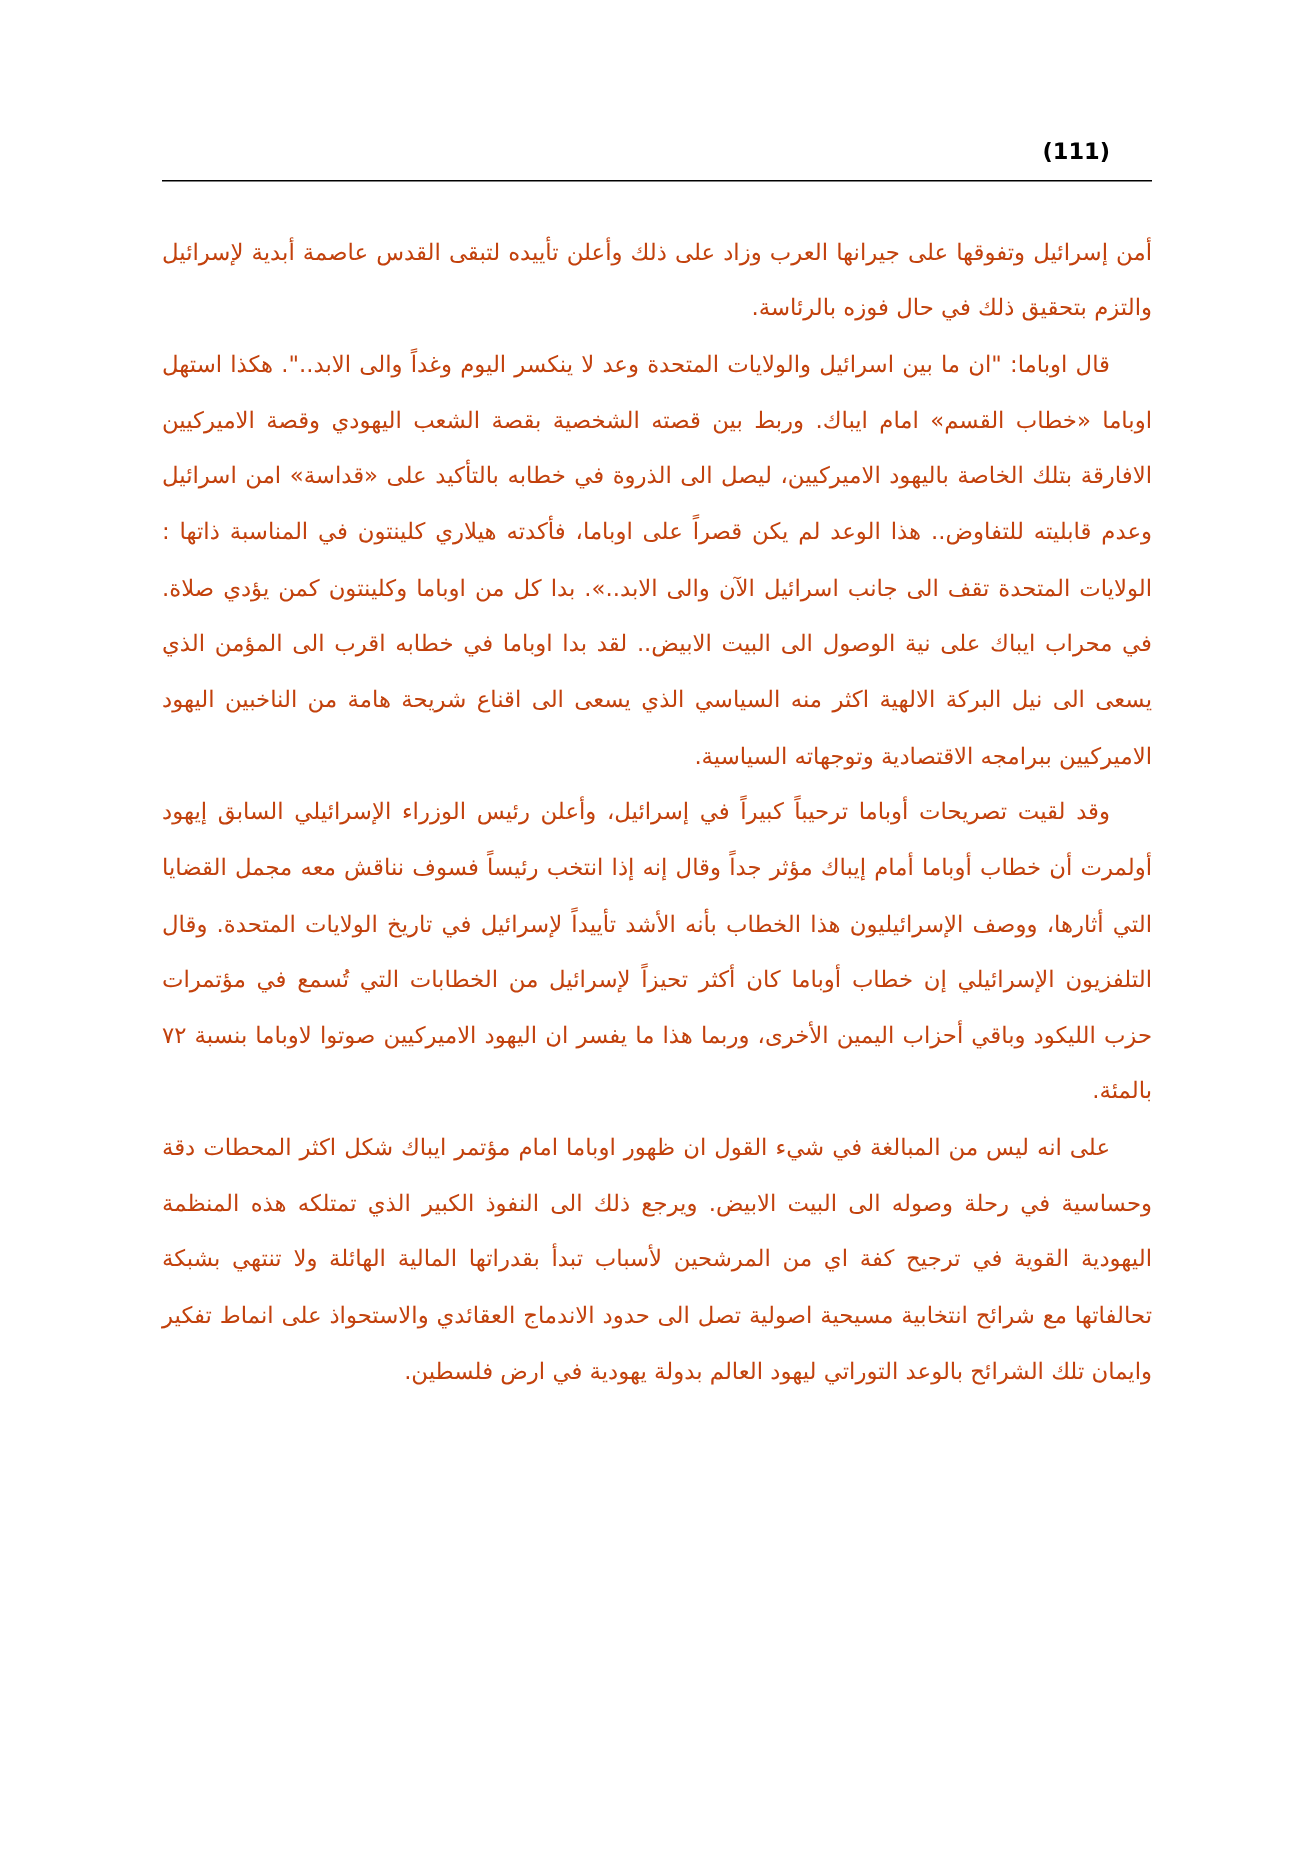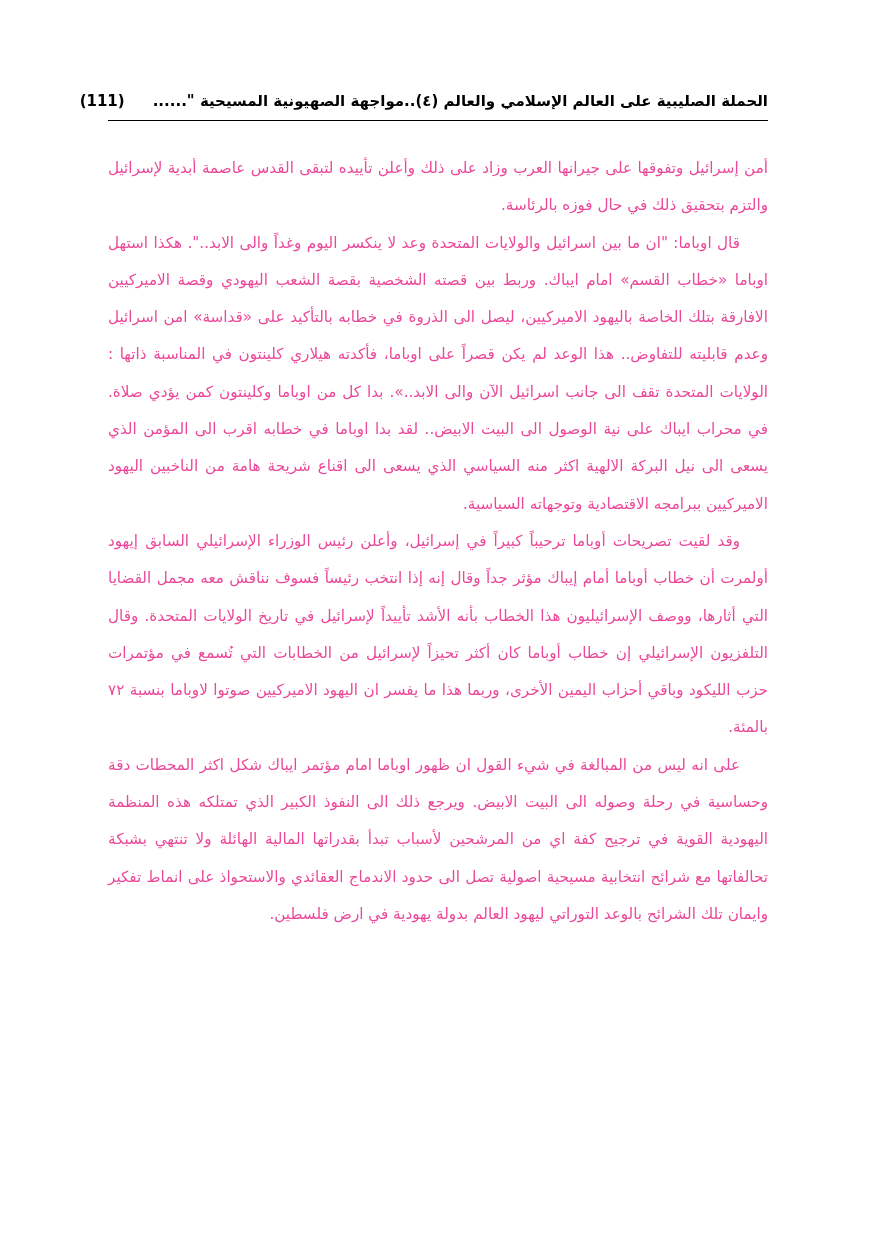"الحملة الصليبية على العالم الإسلامي" span.title { html: <span>الحملة الصليبية على العالم الإسلامي والعالم (٤)..مواجهة الصهيونية المسيحية "......</span> -> none }
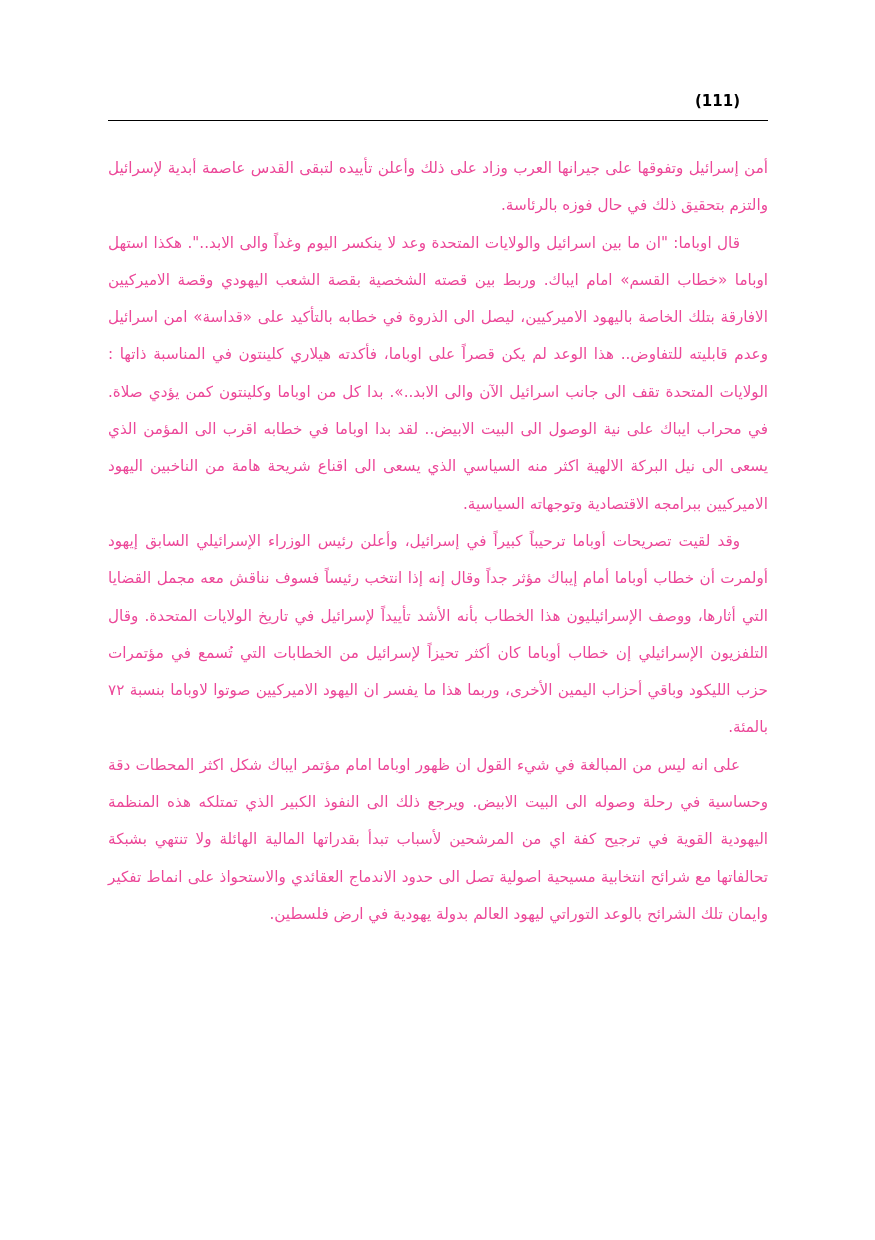"أمن إسرائيل وتفوقها على جيرانها" .body-text { color: #ec4899 -> #c2410c }
